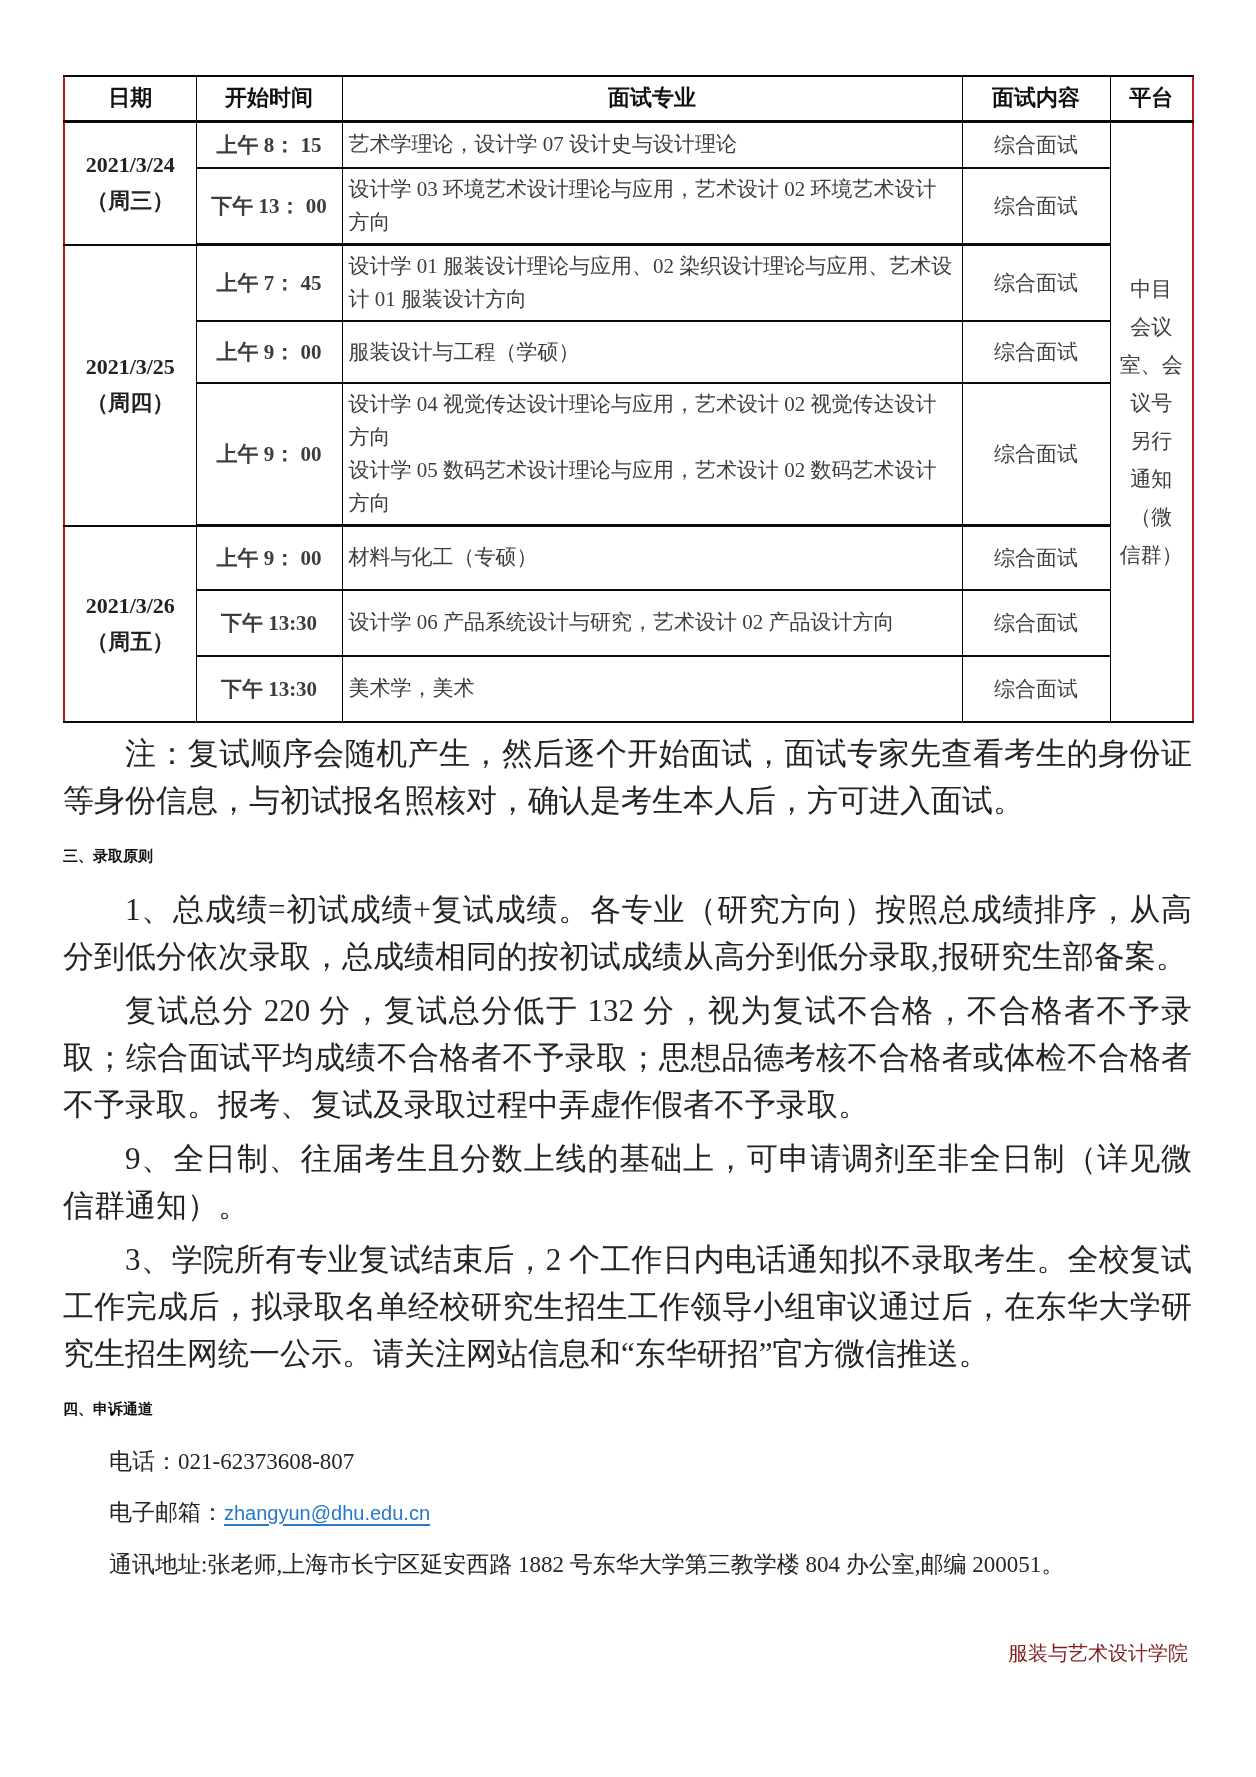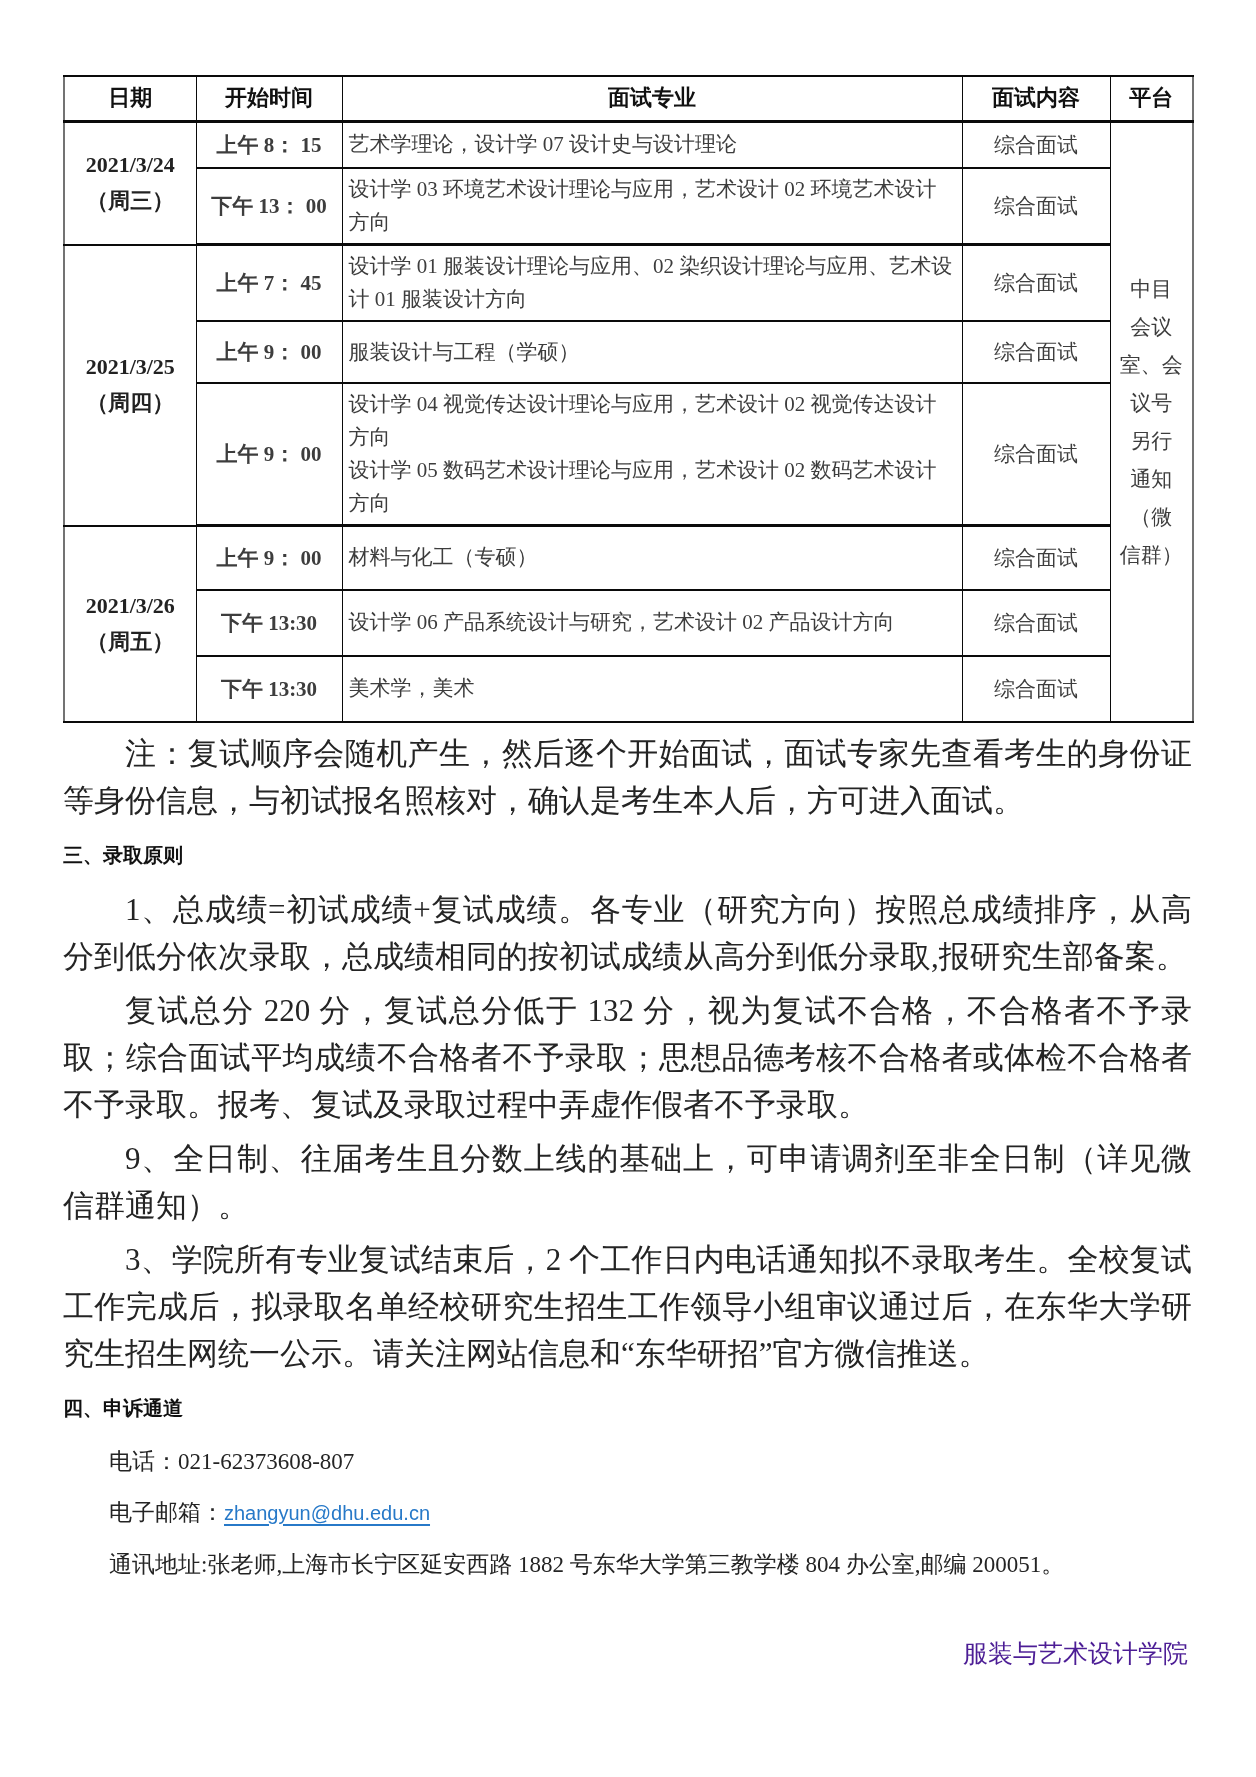"日期" table.schedule { border: 2px solid #737373 -> 2px solid #b91c1c }
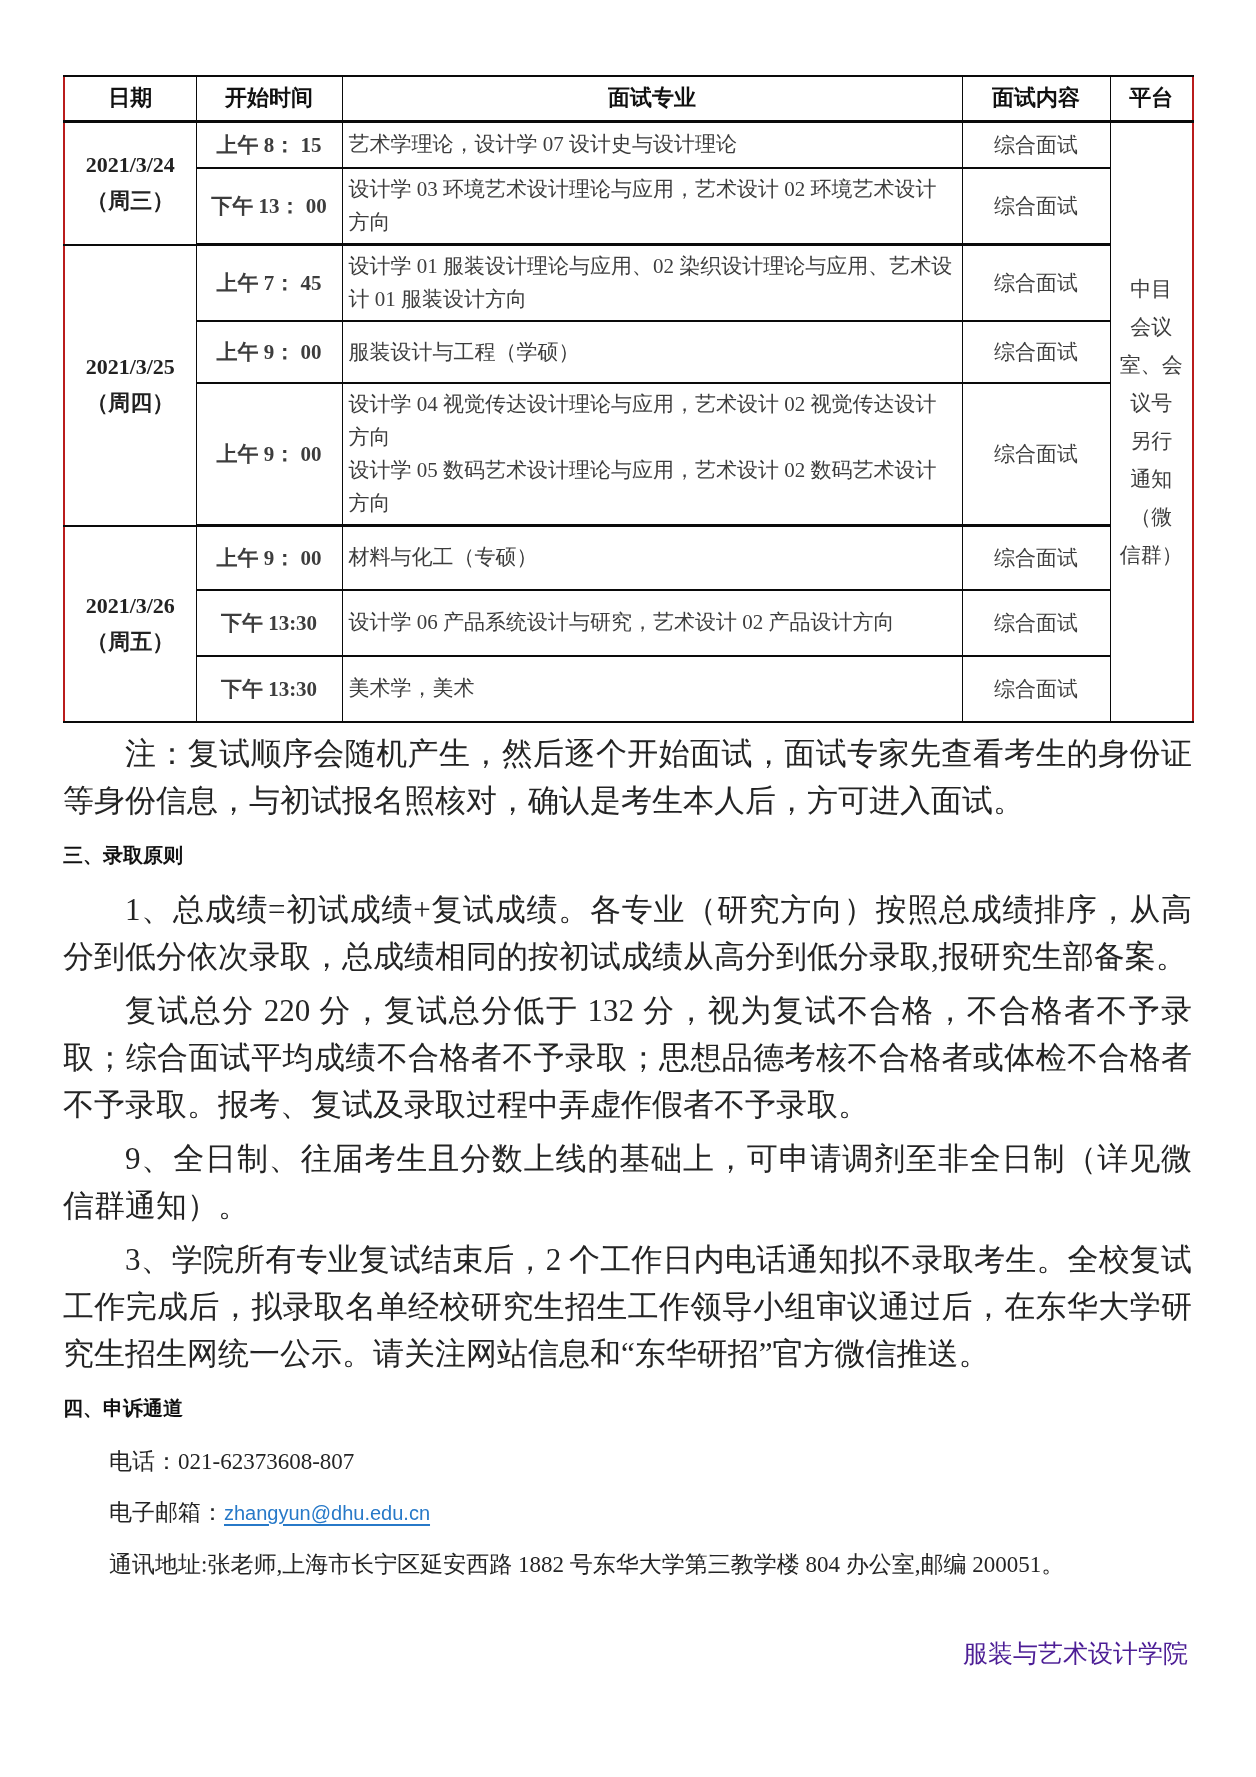"三、录取原则" .sec-heading { font-size: 20px -> 15px }
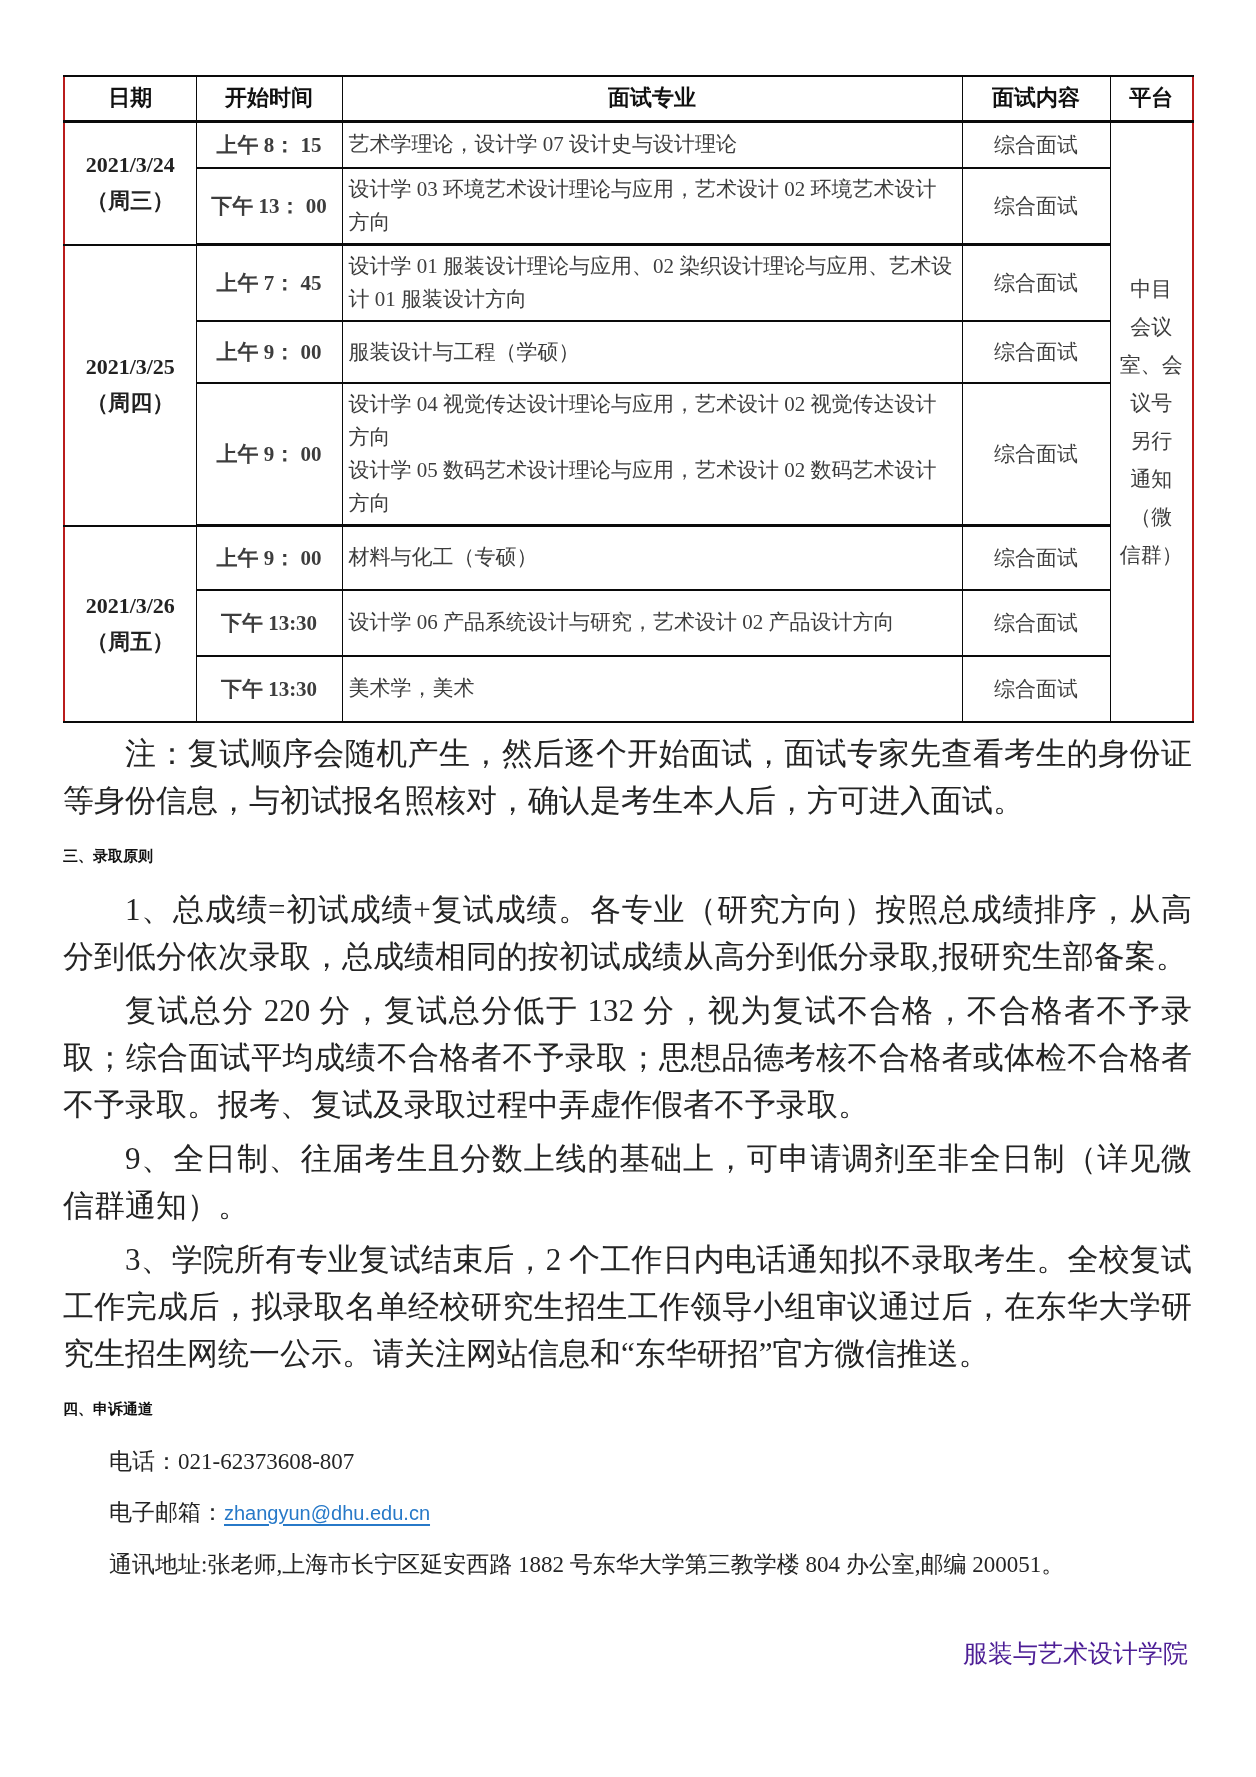"服装与艺术设计学院" .footer { color: #4c1d95 -> #7f1d1d; font-size: 25px -> 20px }
